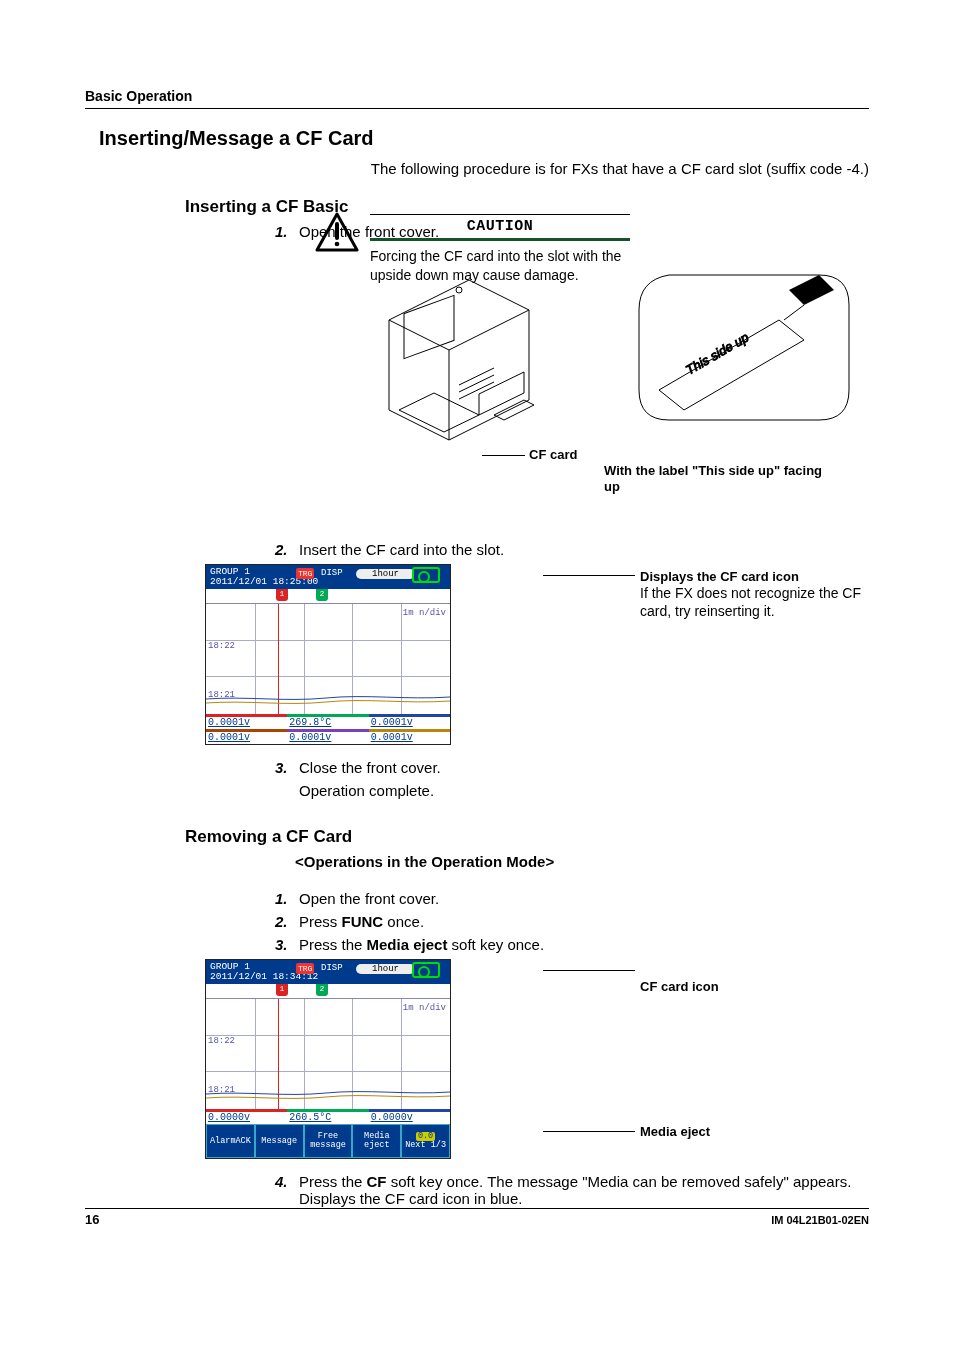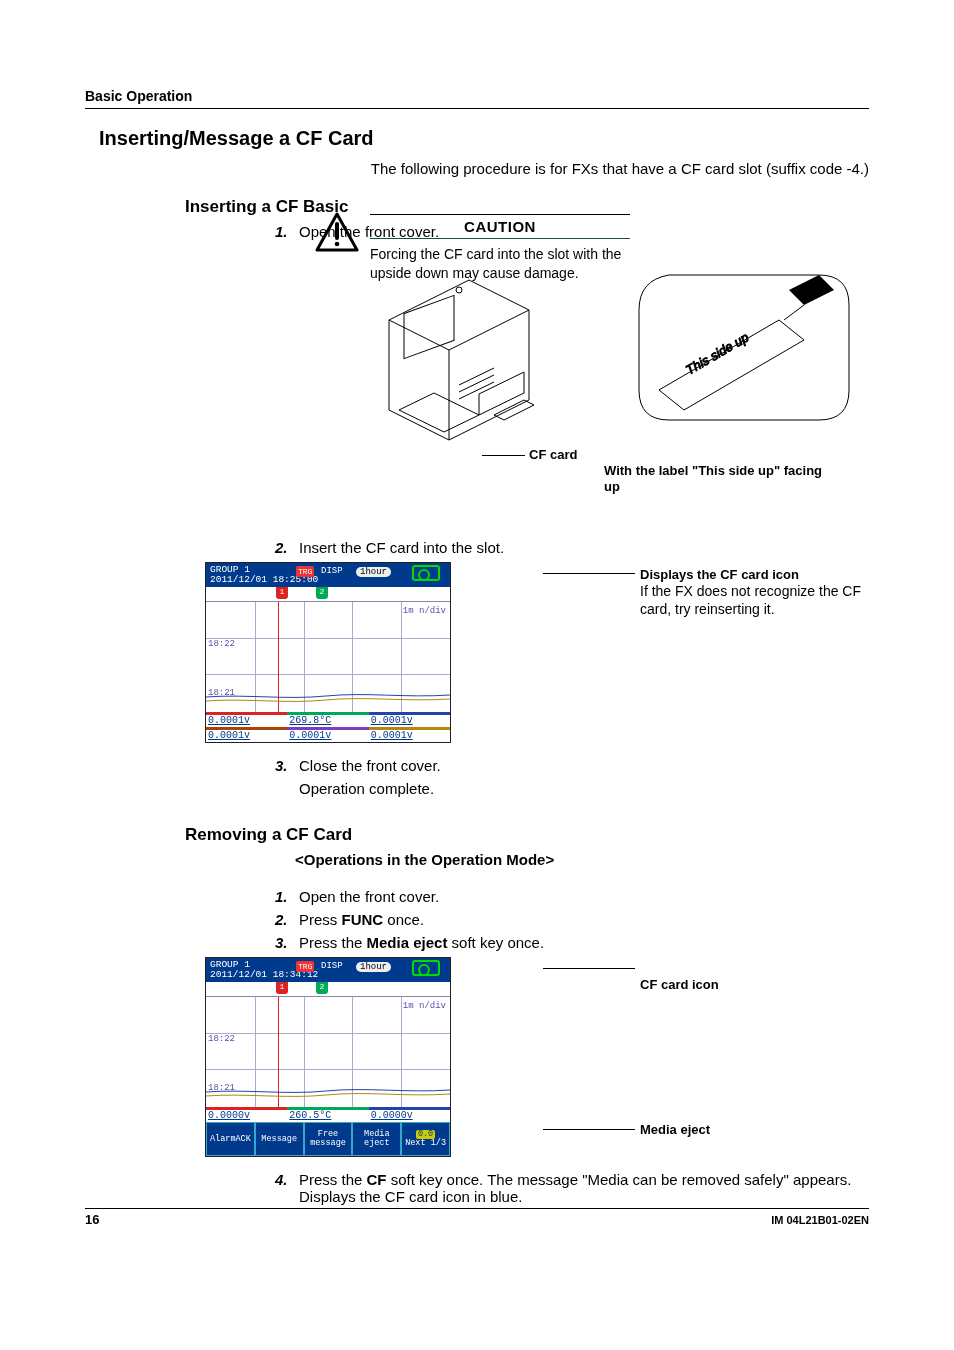"CAUTION" .caution-box { border-bottom: 1px solid #14532d -> 3px solid #14532d; font-family: none -> Liberation Mono, monospace }
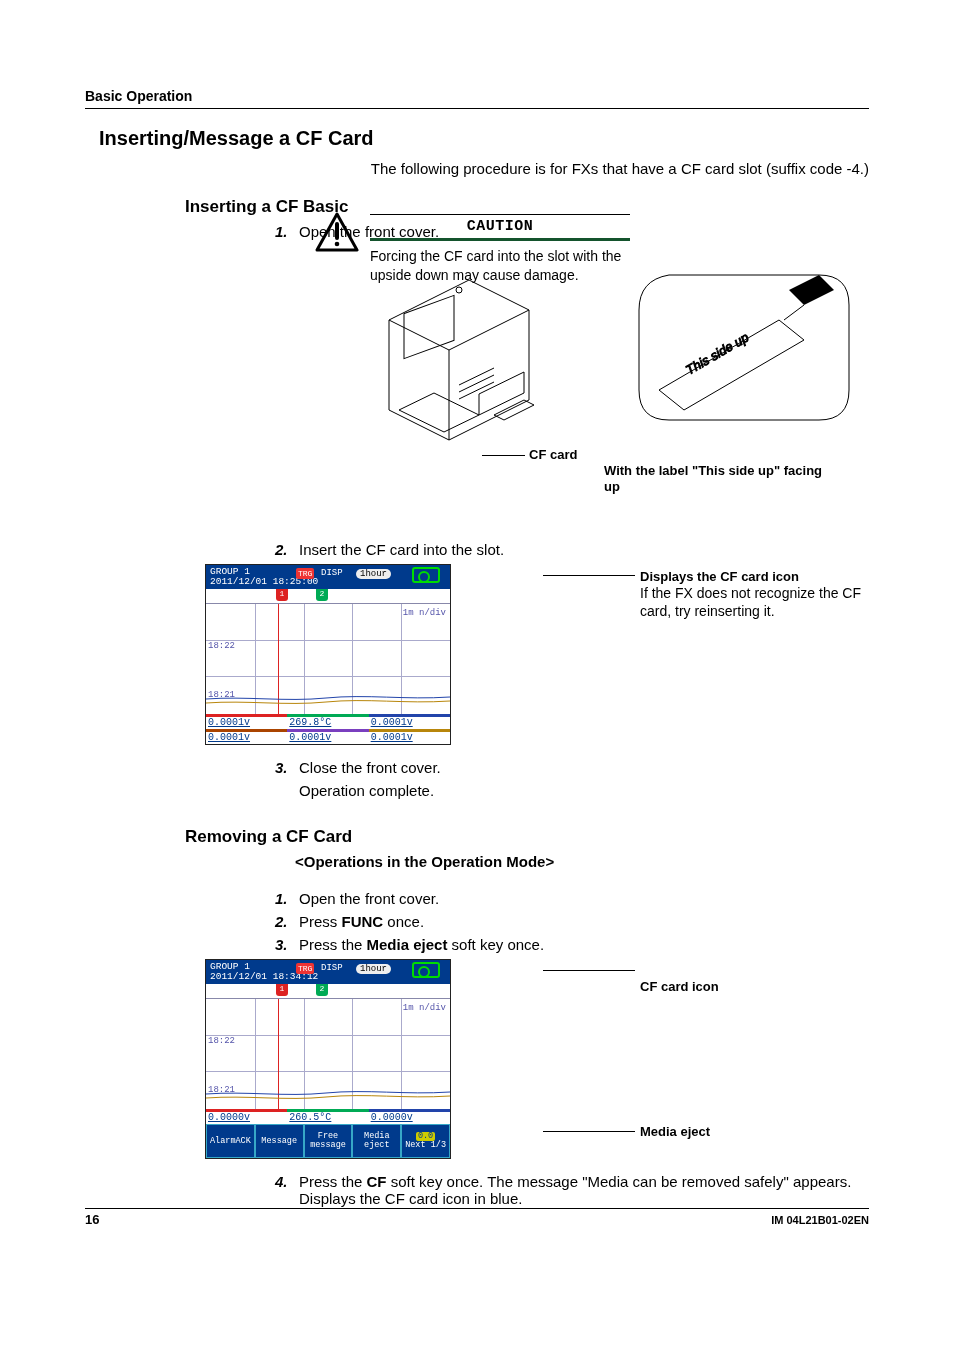"1hour" .ss-hour { padding: 0 4px -> 0 16px }
